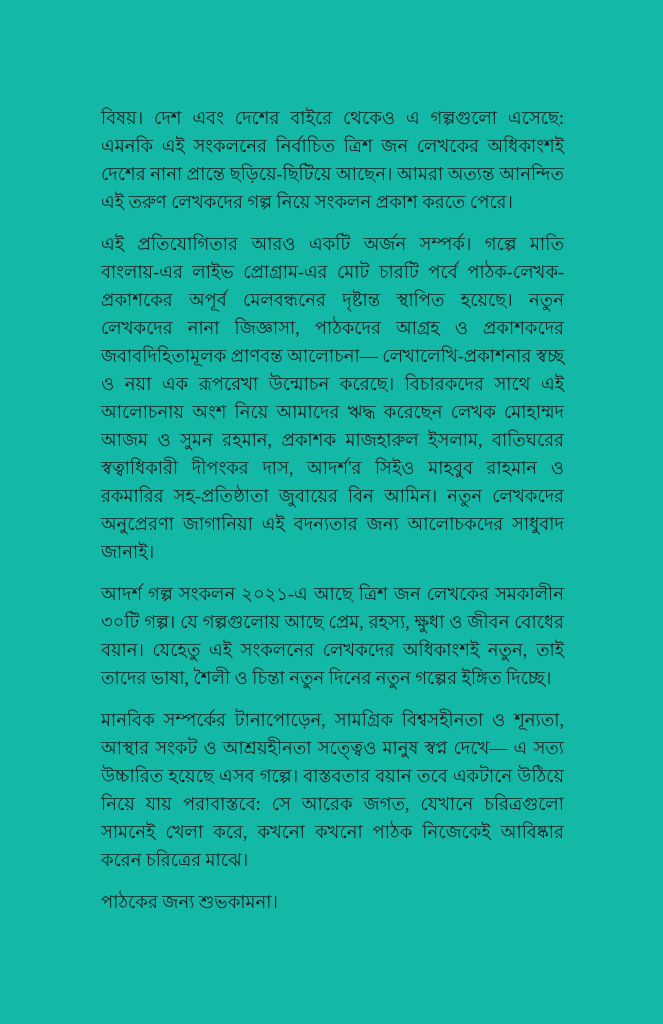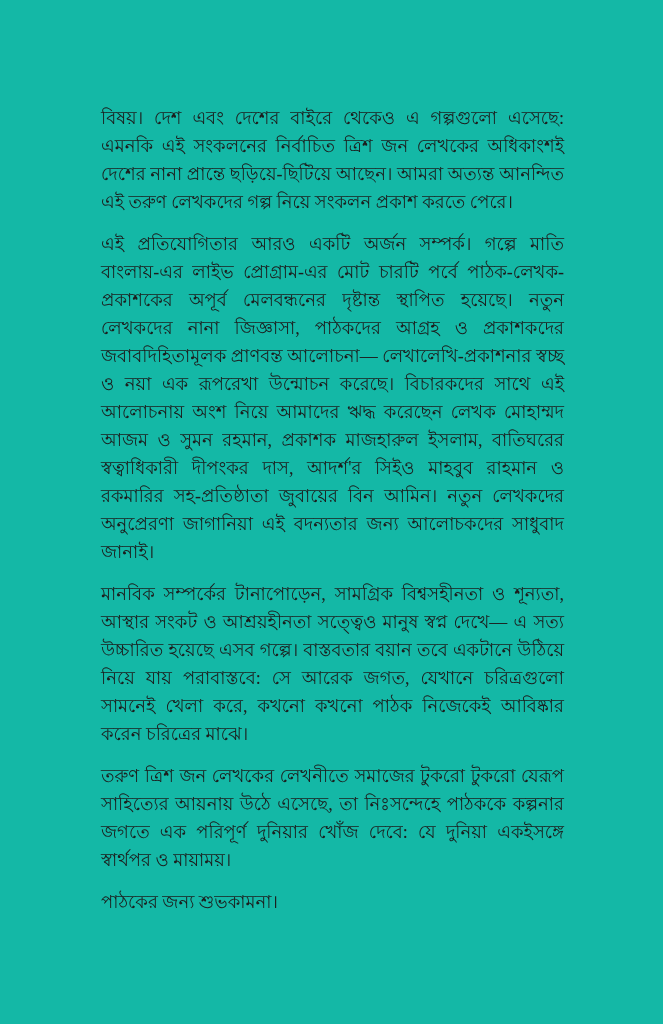"আদর্শ গল্প সংকলন ২০২১-এ আছে" p.para { html: none -> <p>আদর্শ গল্প সংকলন ২০২১-এ আছে ত্রিশ জন লেখকের সমকালীন ৩০টি গল্প। যে গল্পগুলোয় আছে প্রেম, রহস্য, ক্ষুধা ও জীবন বোধের বয়ান। যেহেতু এই সংকলনের লেখকদের অধিকাংশই নতুন, তাই তাদের ভাষা, শৈলী ও চিন্তা নতুন দিনের নতুন গল্পের ইঙ্গিত দিচ্ছে।</p> }
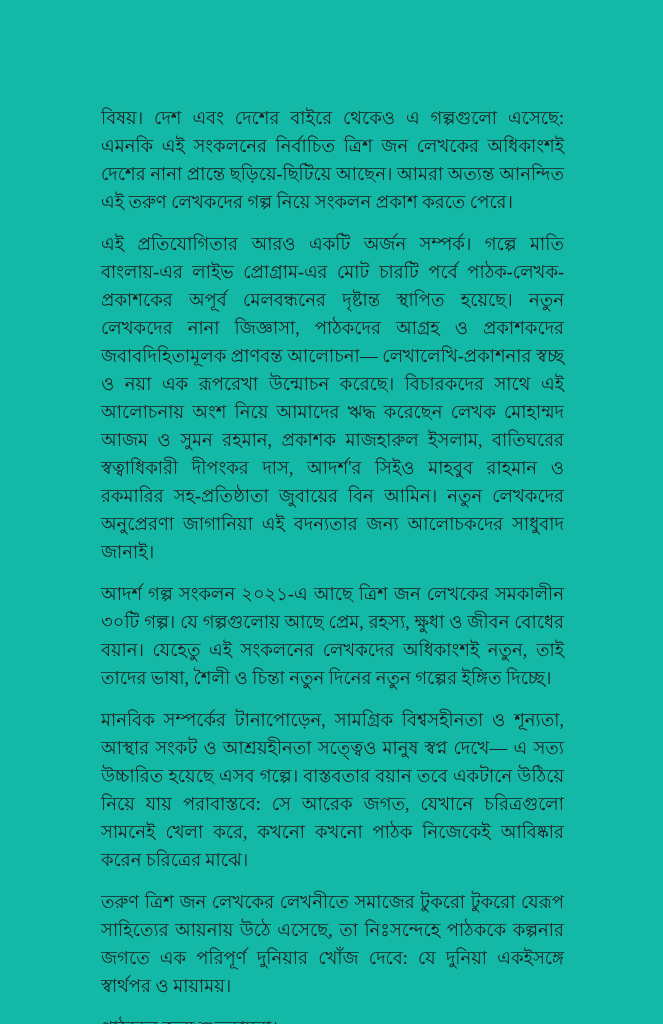"তরুণ ত্রিশ জন লেখকের লেখনীতে" p.para { html: <p>তরুণ ত্রিশ জন লেখকের লেখনীতে সমাজের টুকরো টুকরো যেরূপ সাহিত্যের আয়নায় উঠে এসেছে, তা নিঃসন্দেহে পাঠককে কল্পনার জগতে এক পরিপূর্ণ দুনিয়ার খোঁজ দেবে: যে দুনিয়া একইসঙ্গে স্বার্থপর ও মায়াময়।</p> -> none }
